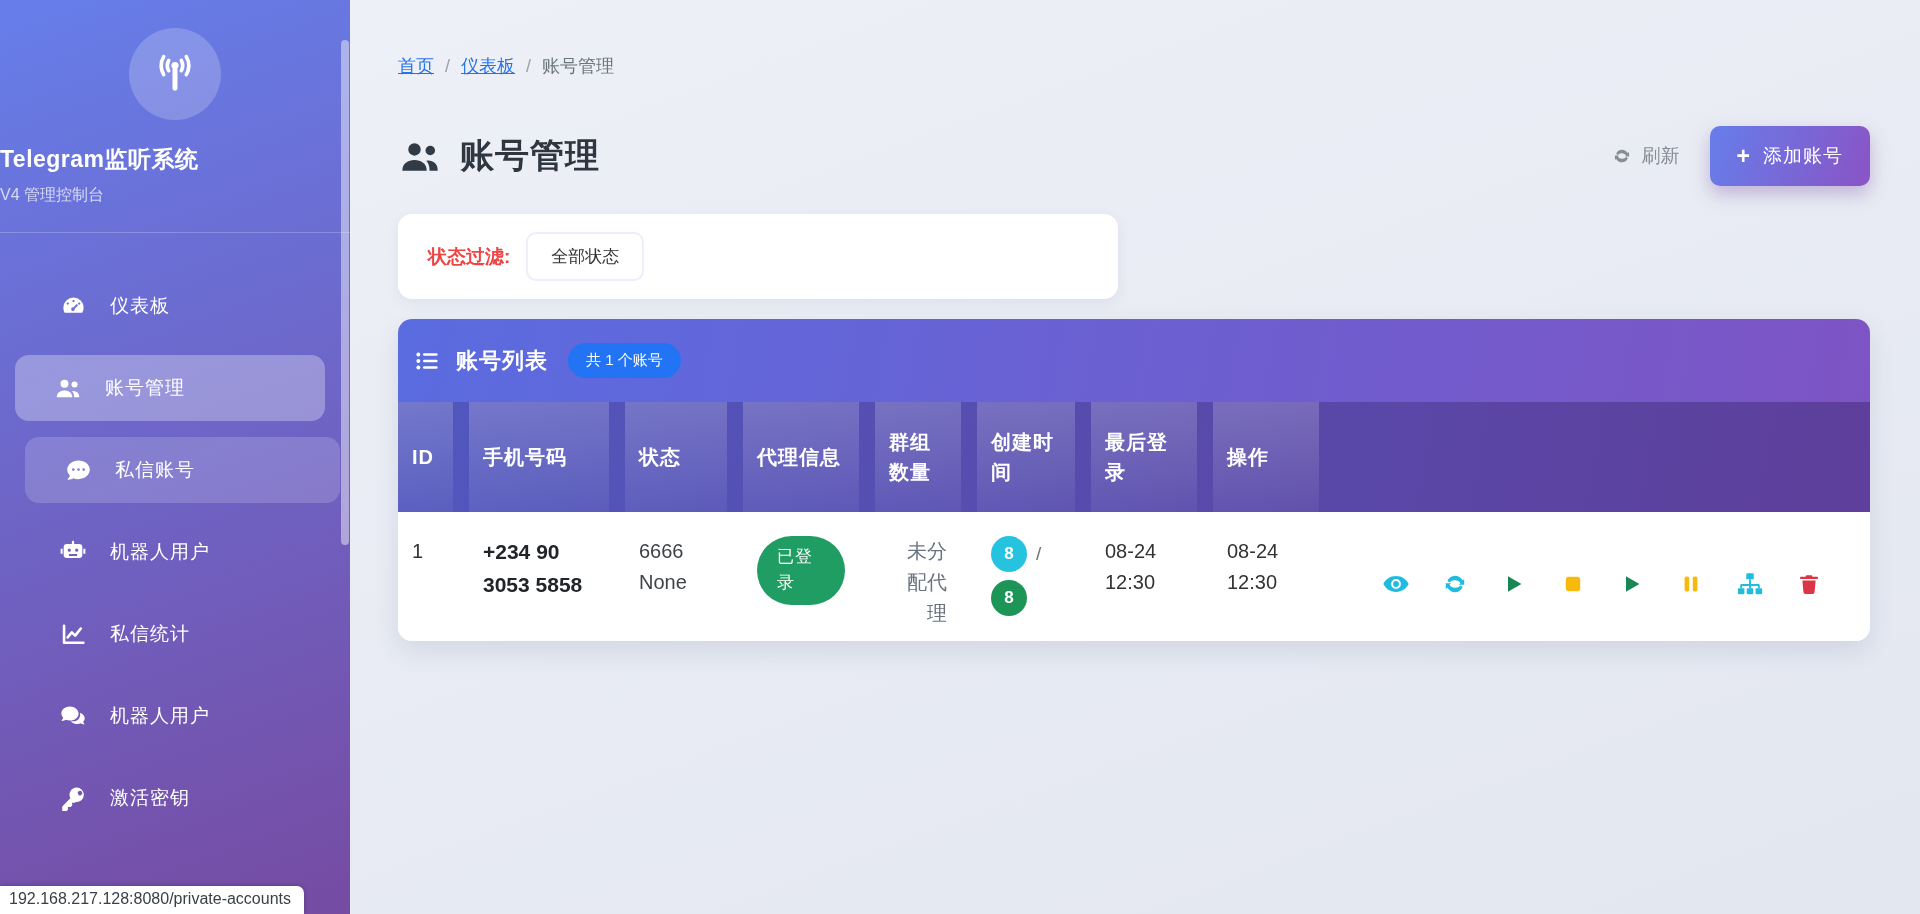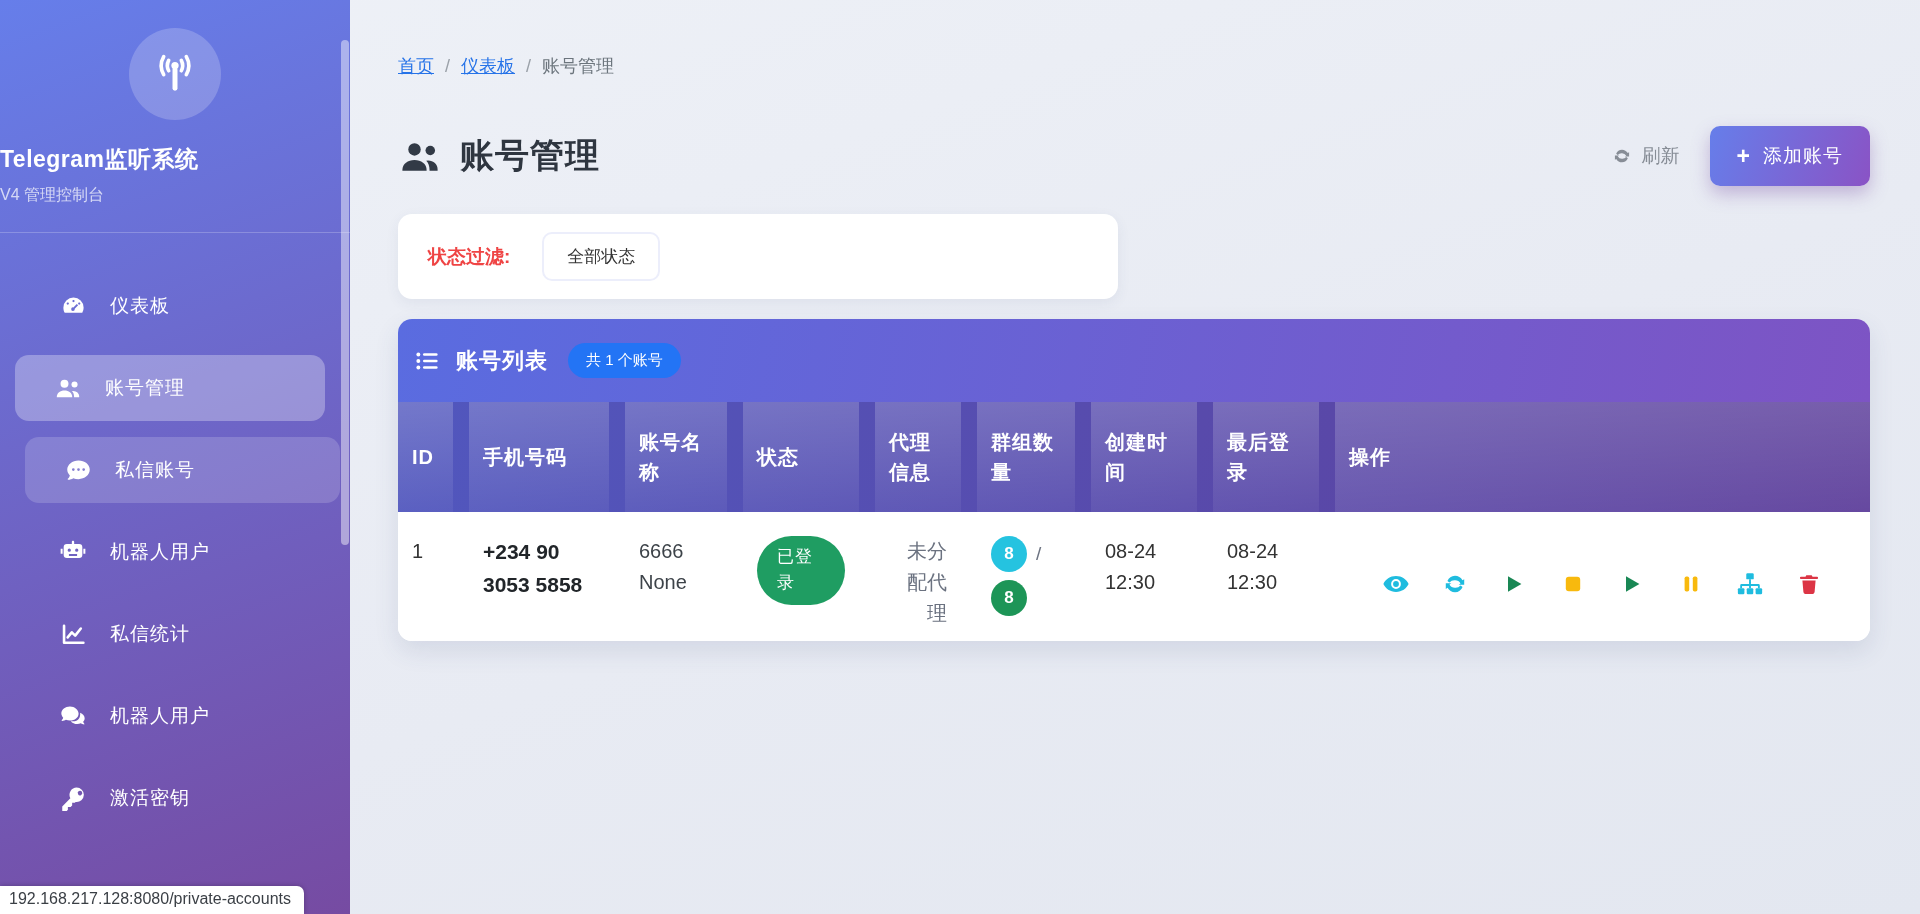"全部状态" .filter-select { margin-left: 32px -> 16px }
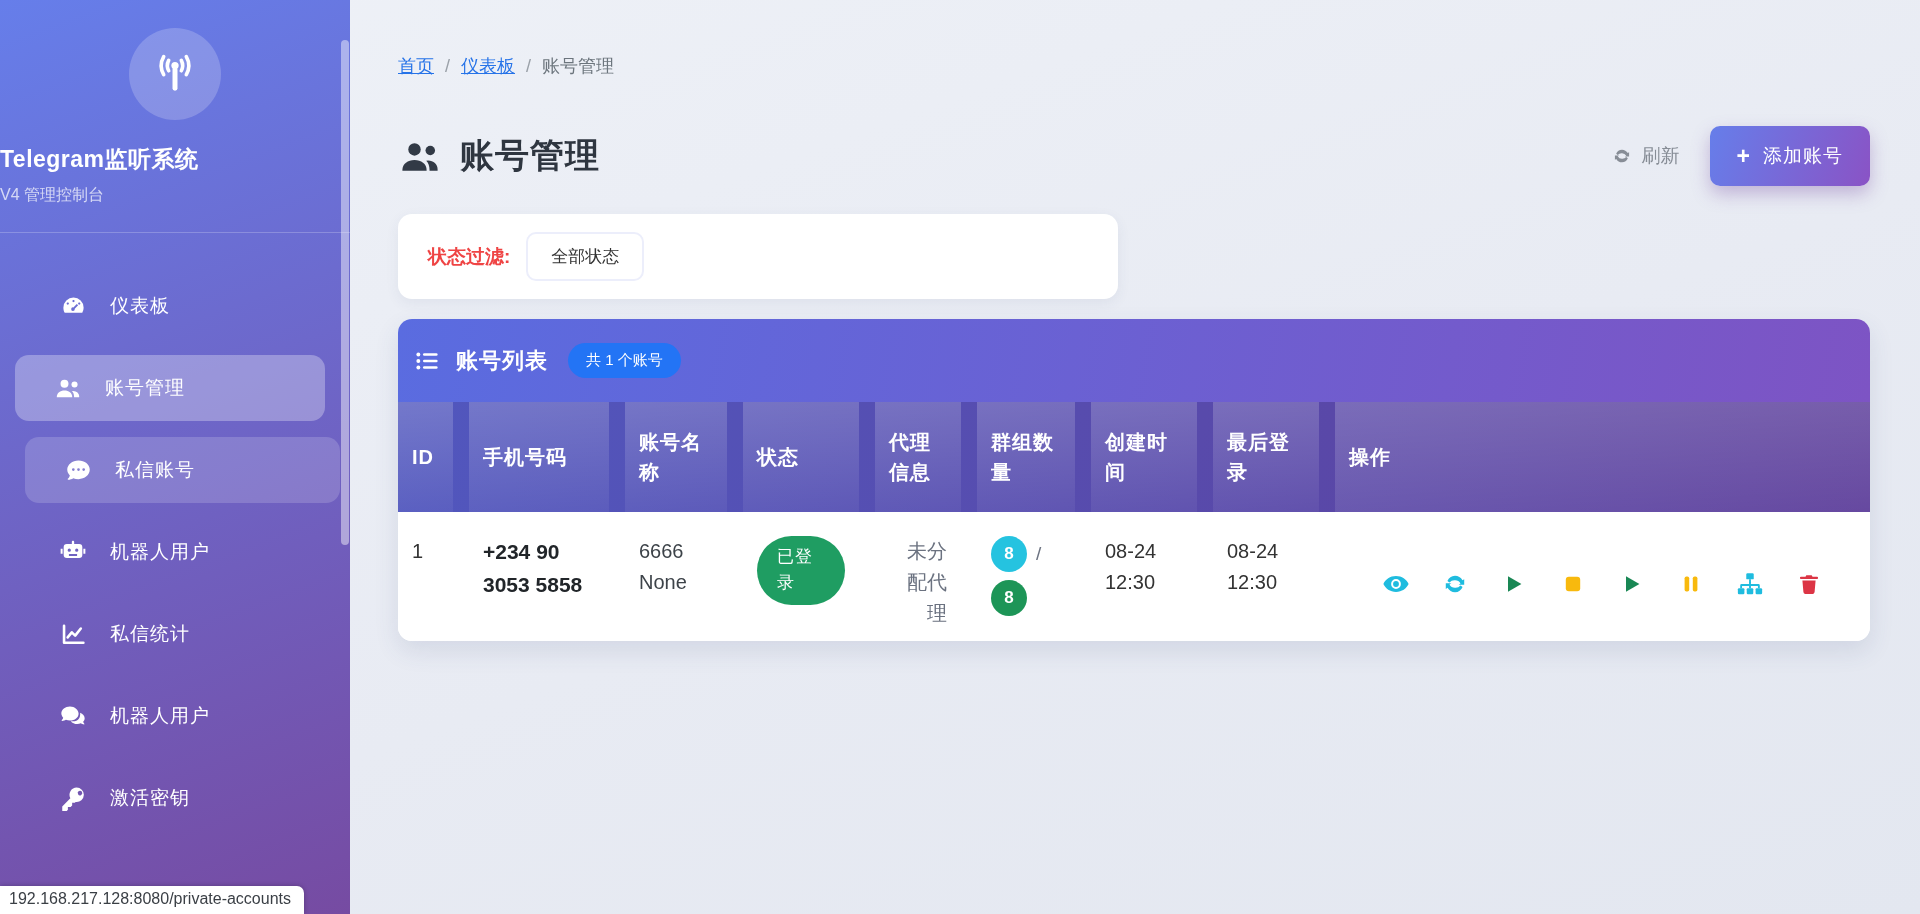"账号名称" div.th { html: <div>账号名称</div> -> none }
